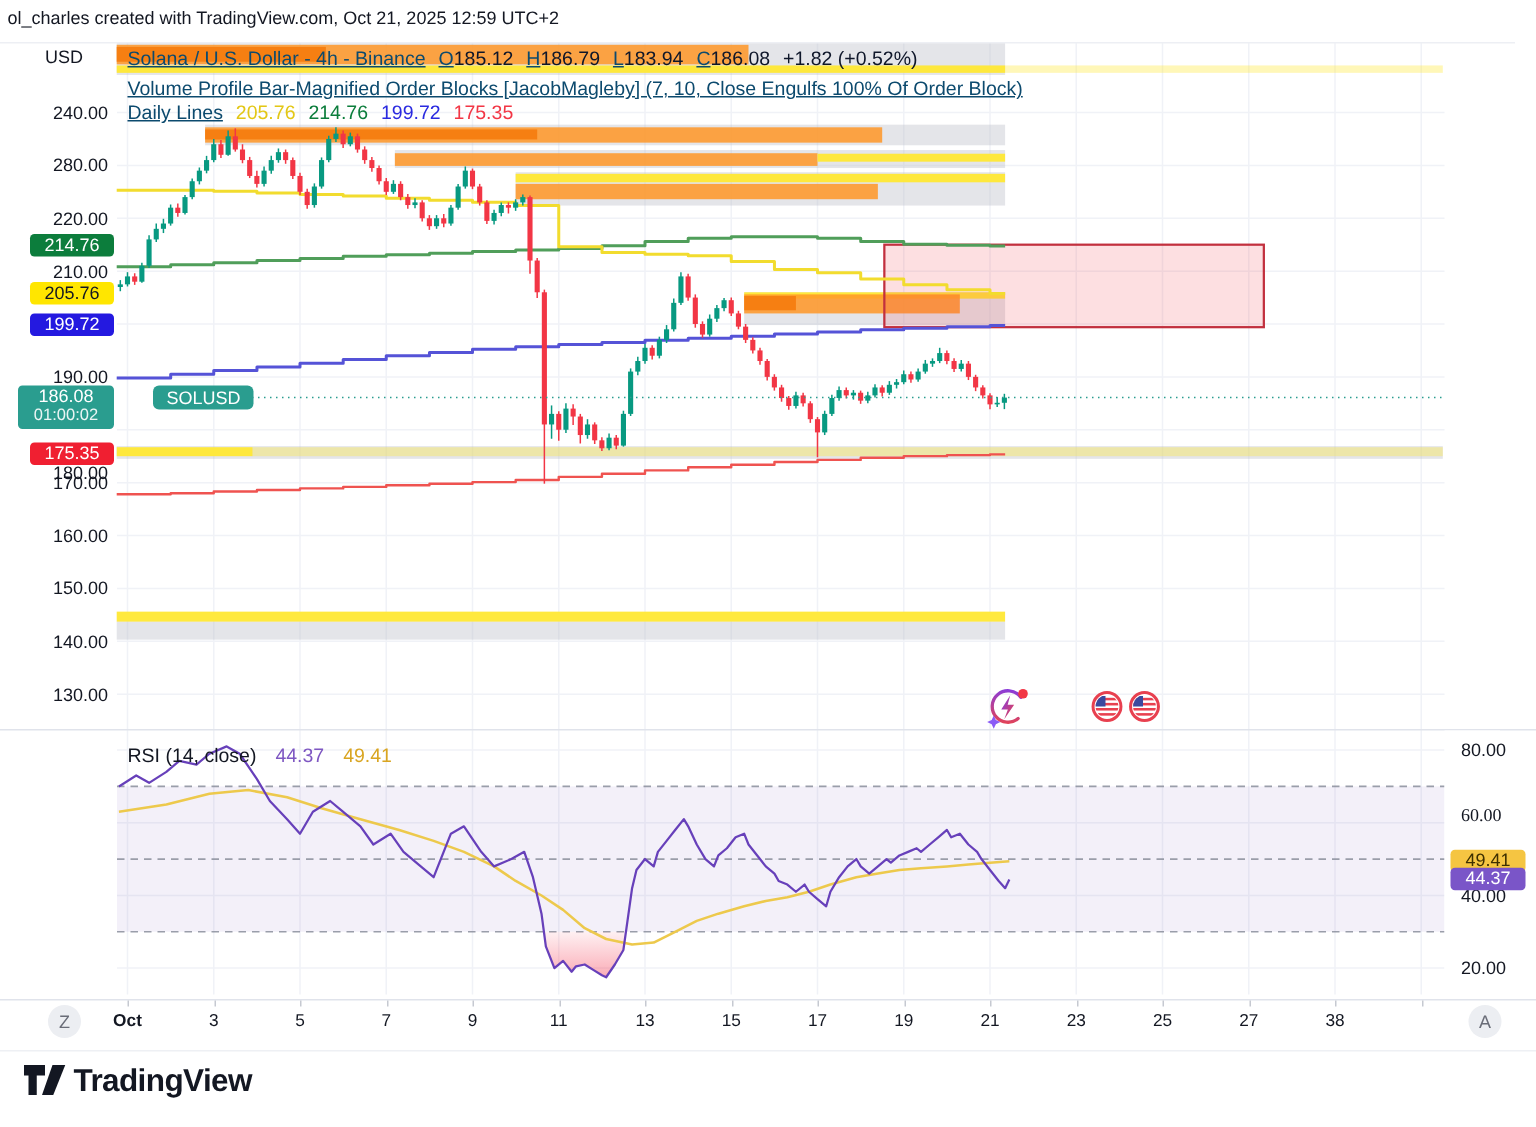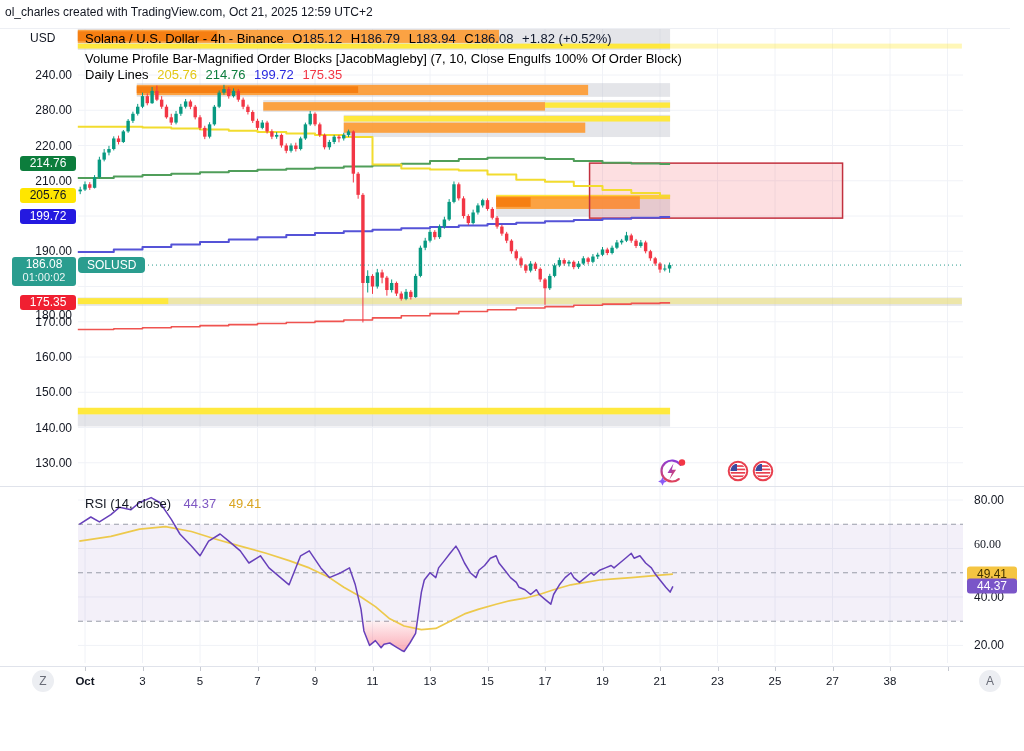"Solana / U.S. Dollar -" .lrow .lab { color: #000000 -> #0c4a6e; text-decoration: none -> underline }
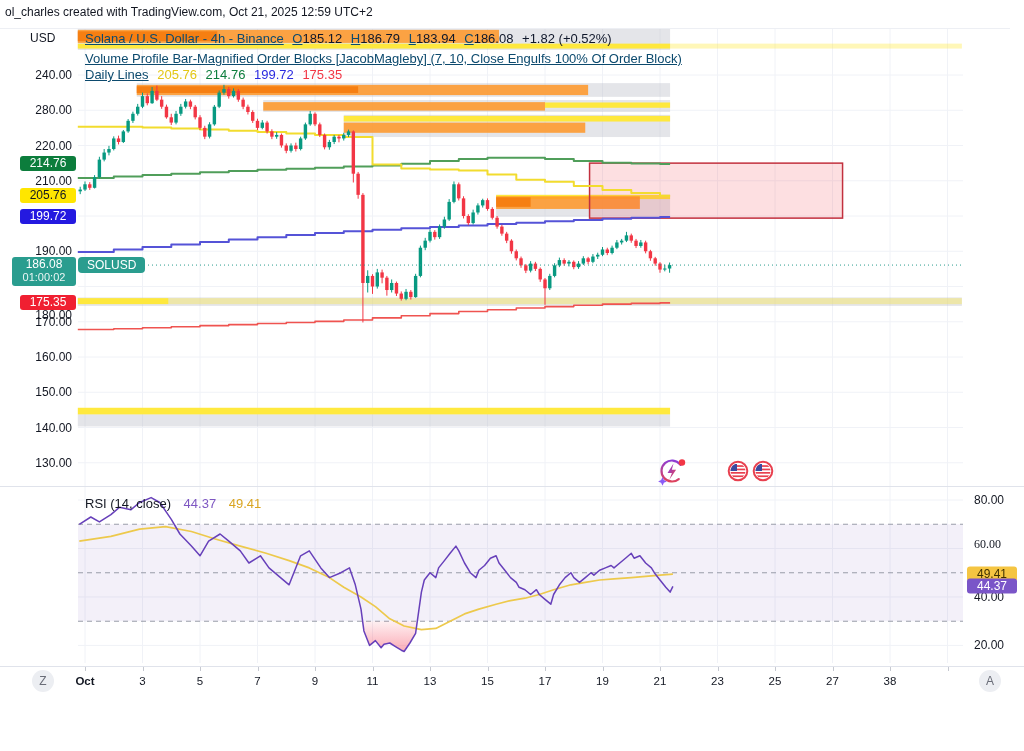"SOLUSD" div.symtag { margin-left: none -> 24px }
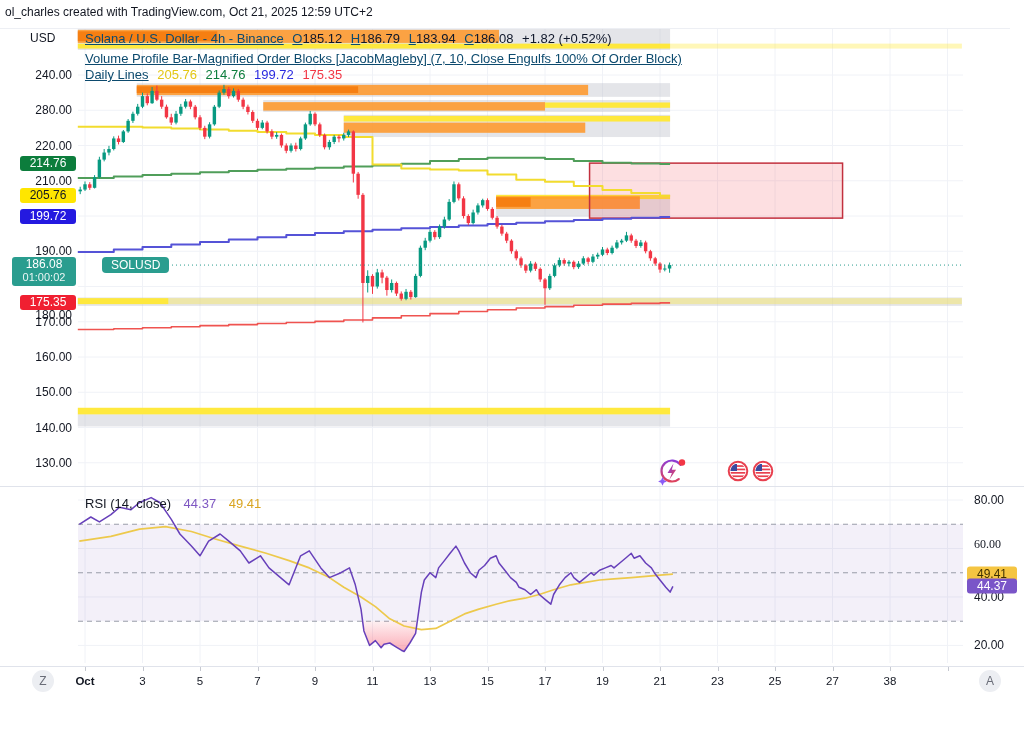"TradingView" div.footer { html: none -> <div> <div> <svg> <g> <path></path> <path></path> </g> </svg> </div> <div>TradingView</div> </div> }
